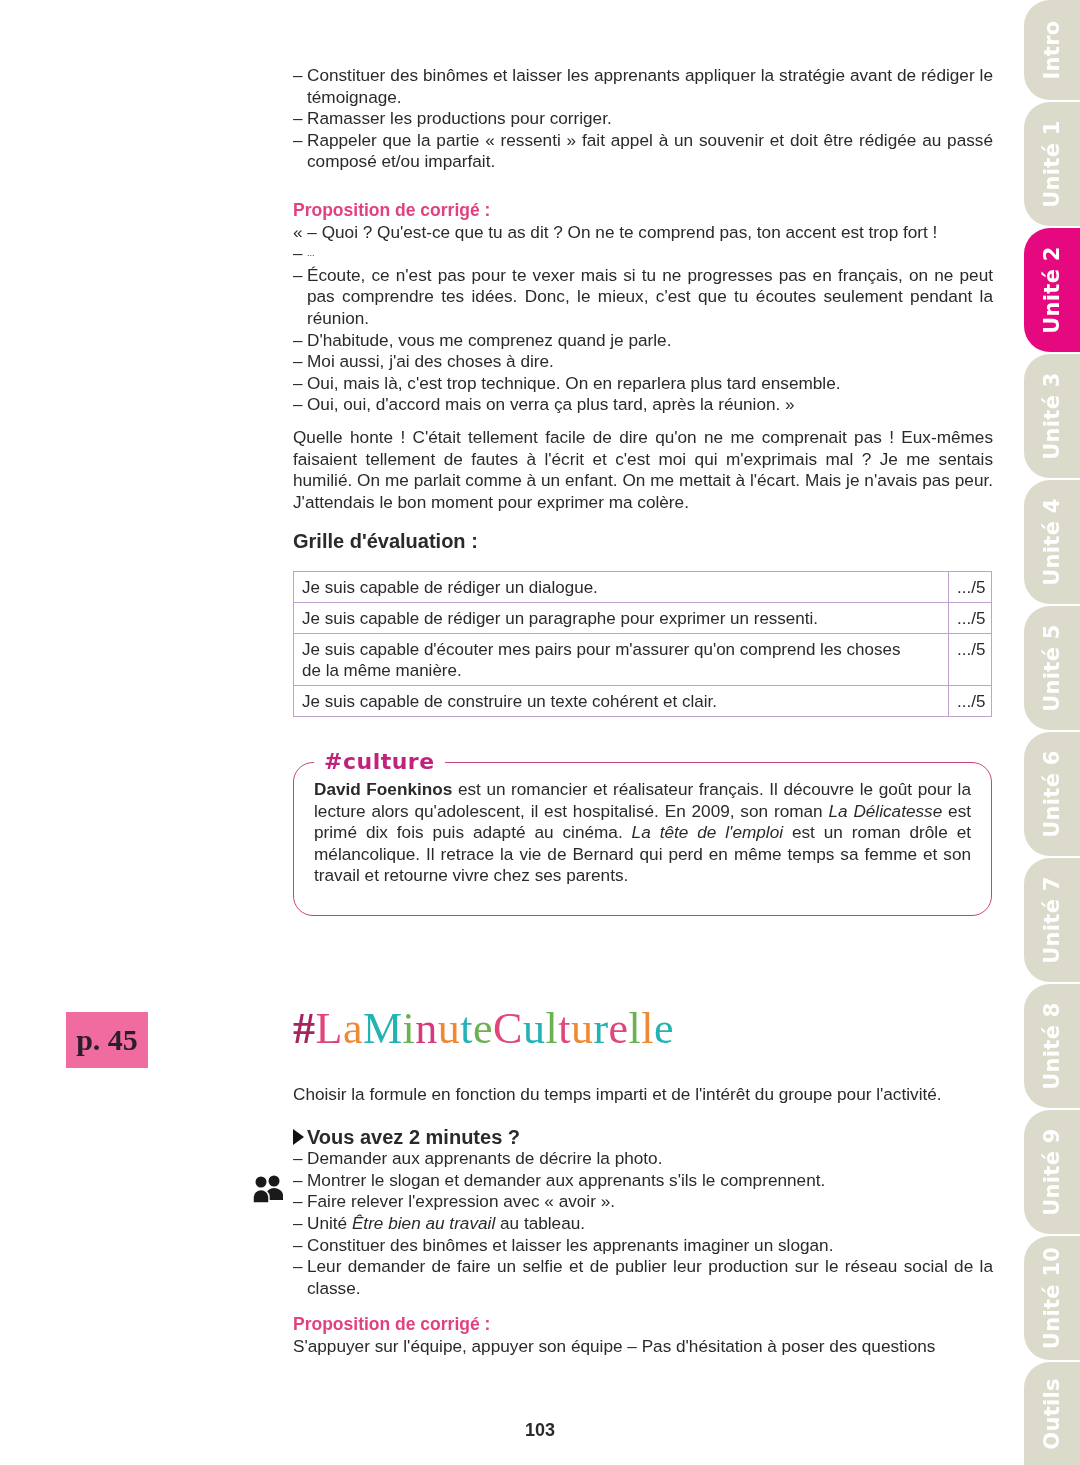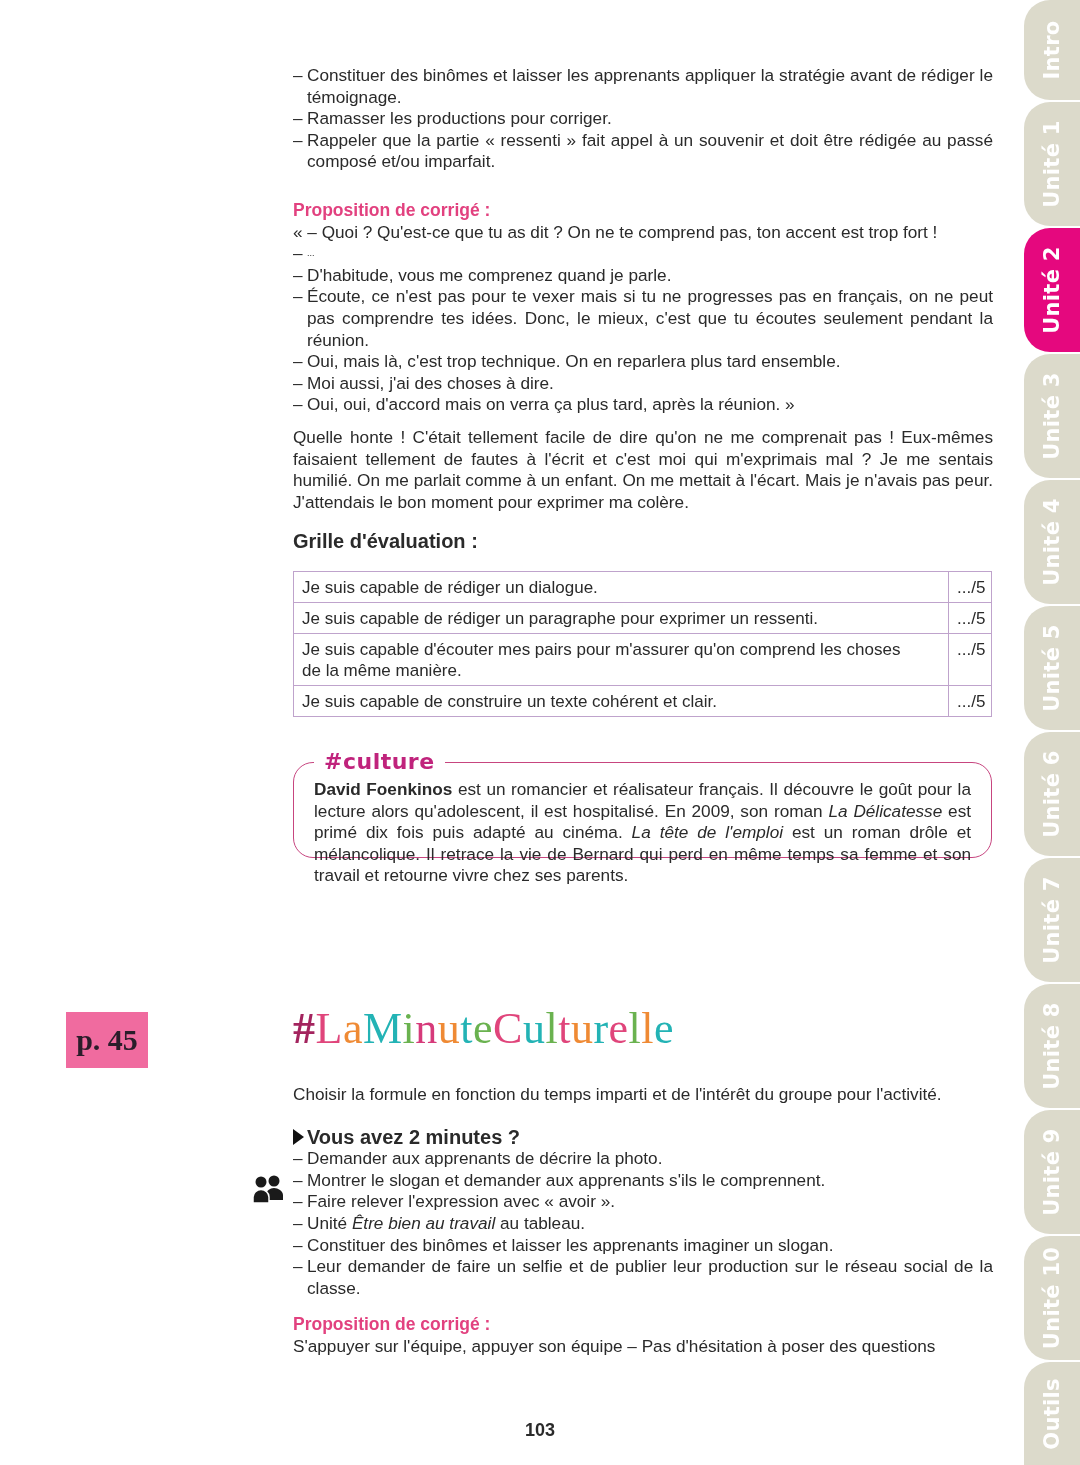"D'habitude, vous me comprenez quand" li { order: before "Écoute, ce n'est pas pour" -> after "Écoute, ce n'est pas pour" }
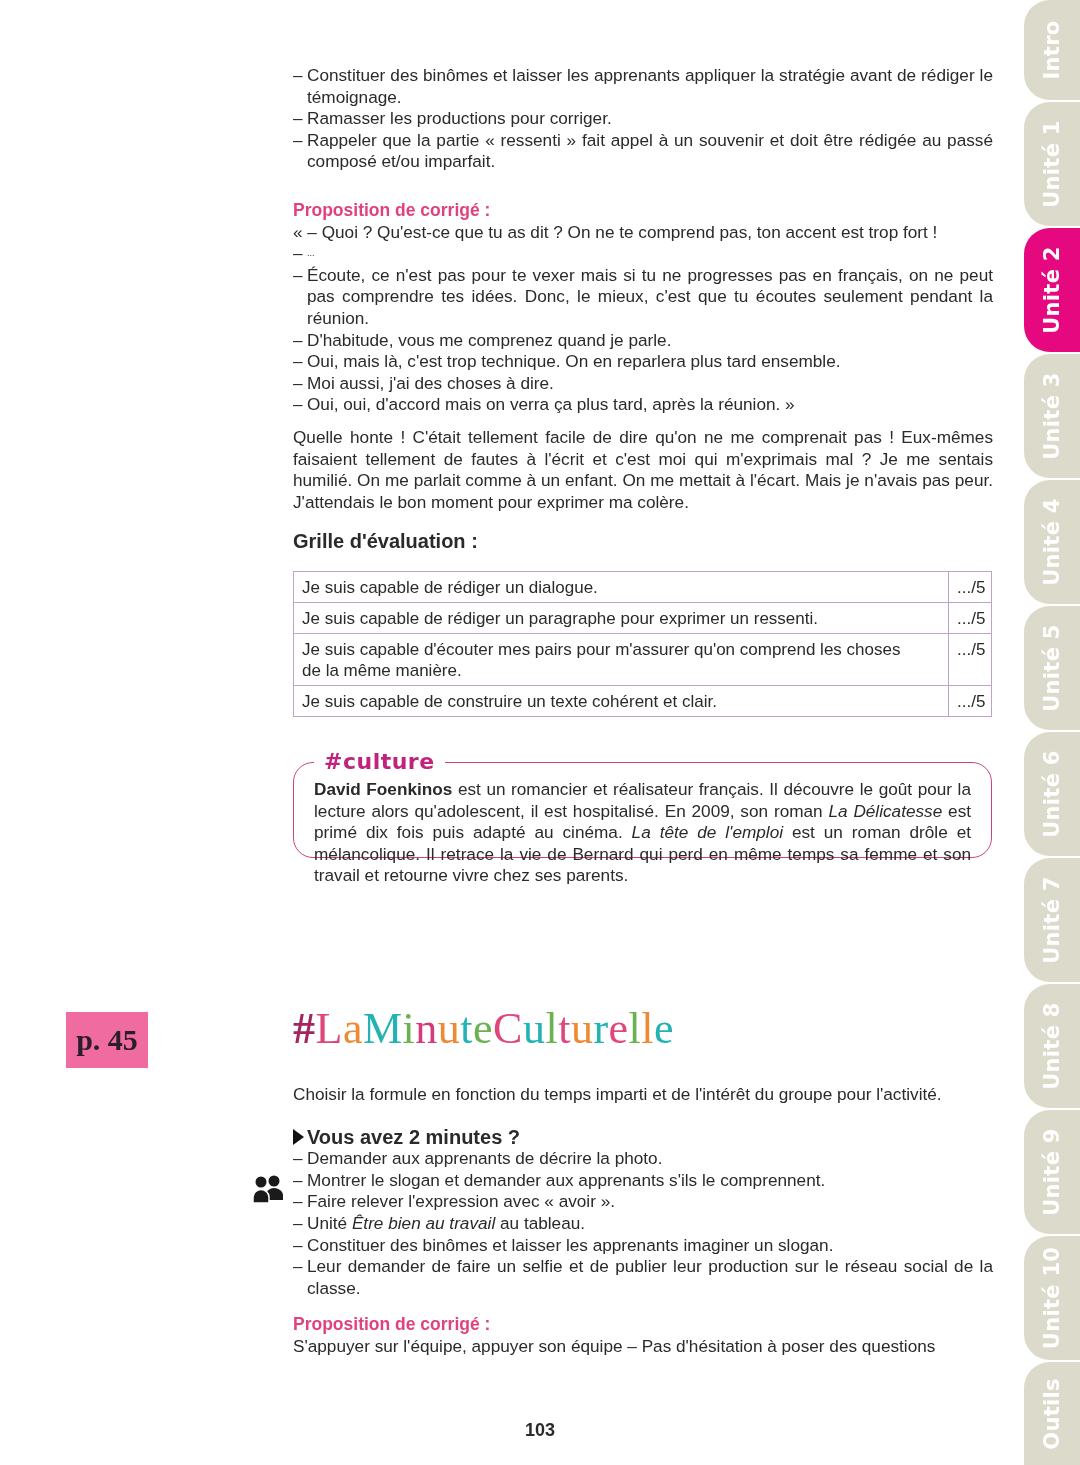"Oui, mais là, c'est trop" li { order: before "Moi aussi, j'ai des choses" -> after "Moi aussi, j'ai des choses" }
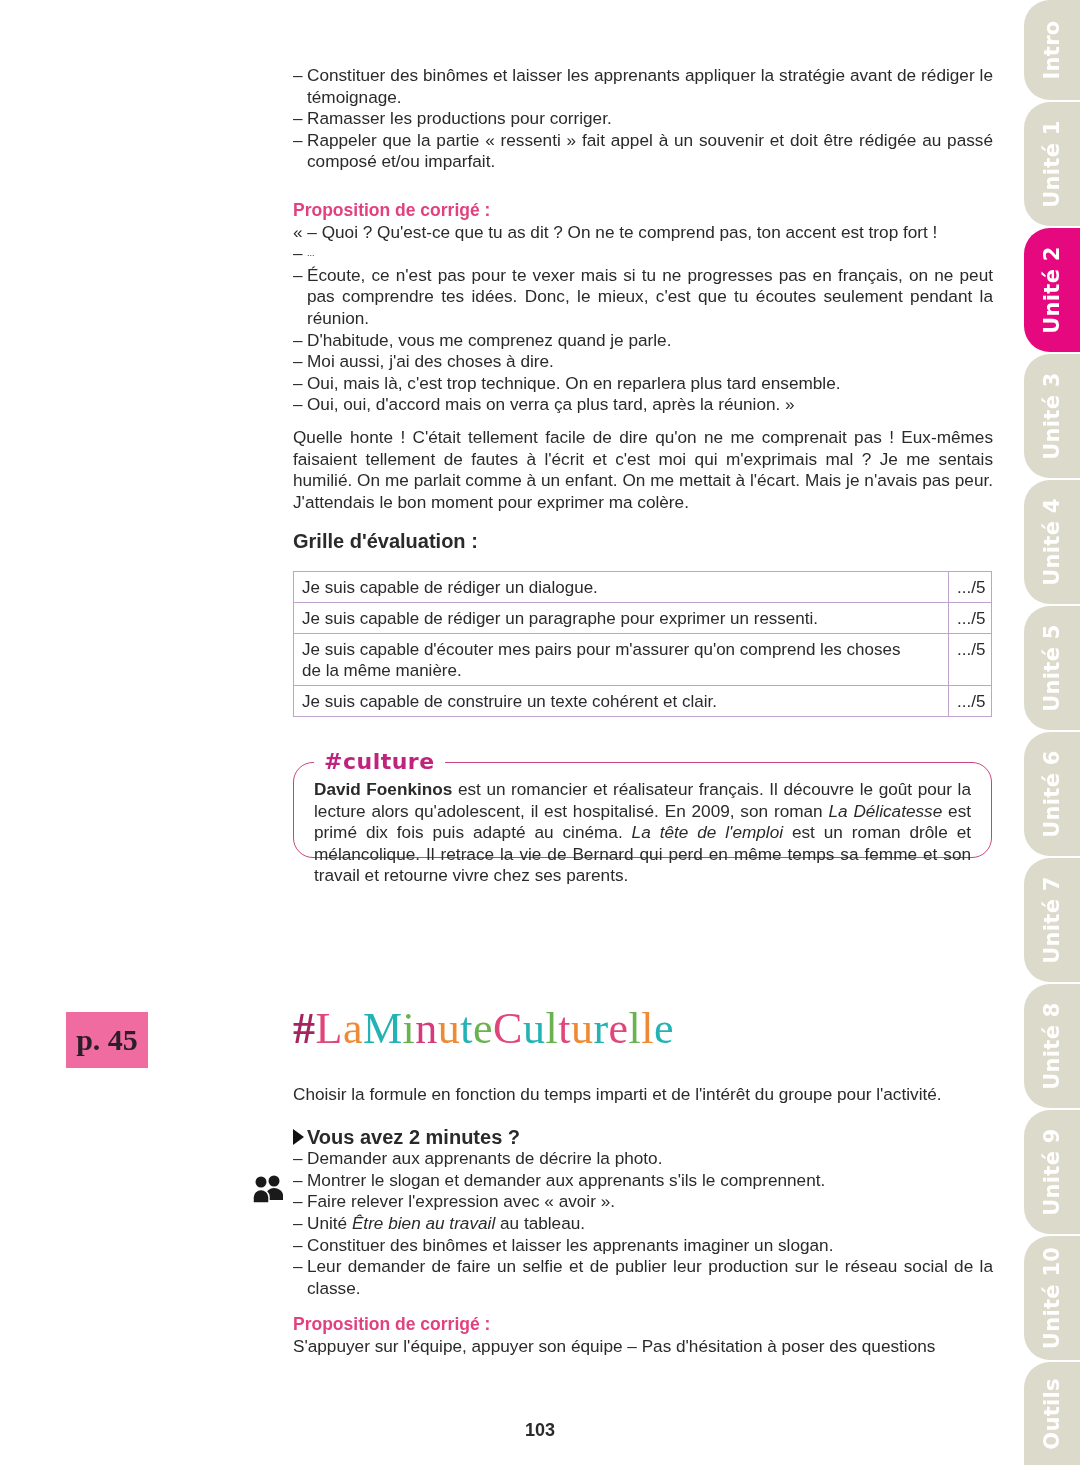"#culture" .culture { height: 96px -> 154px }
